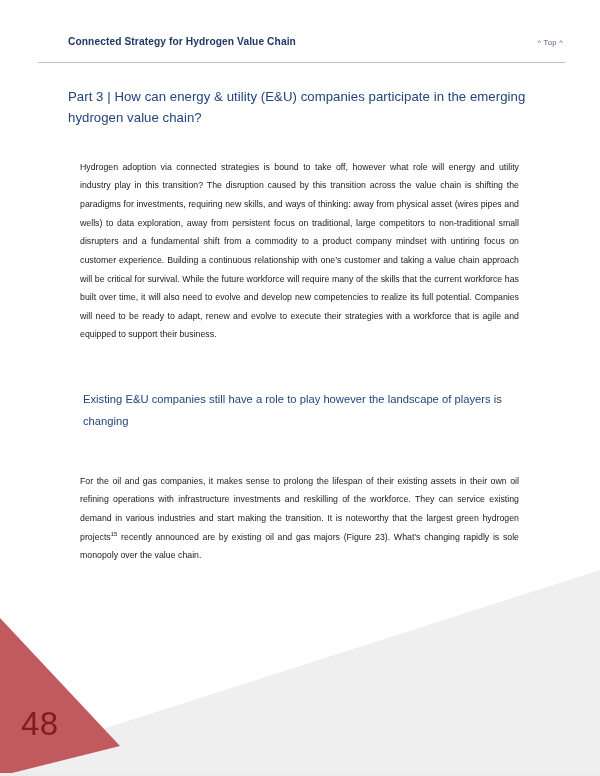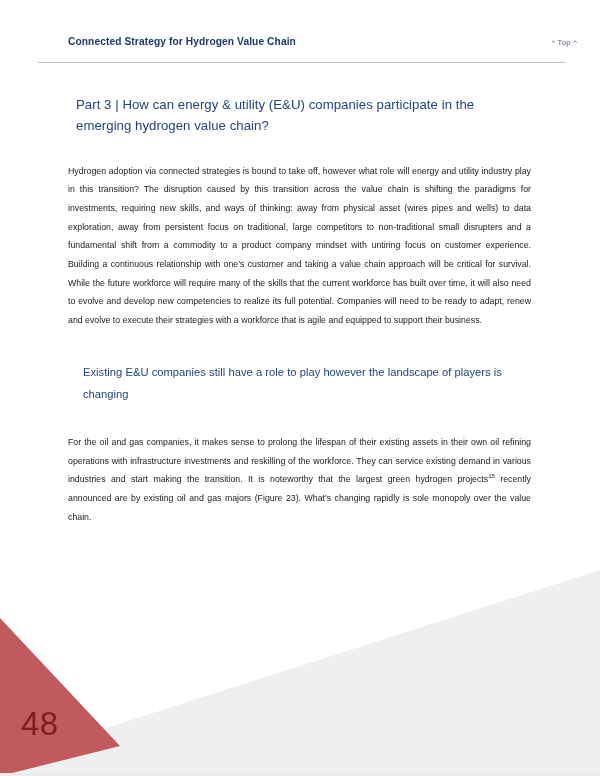"Connected Strategy for Hydrogen Value" .header-row { right: 21px -> 35px }
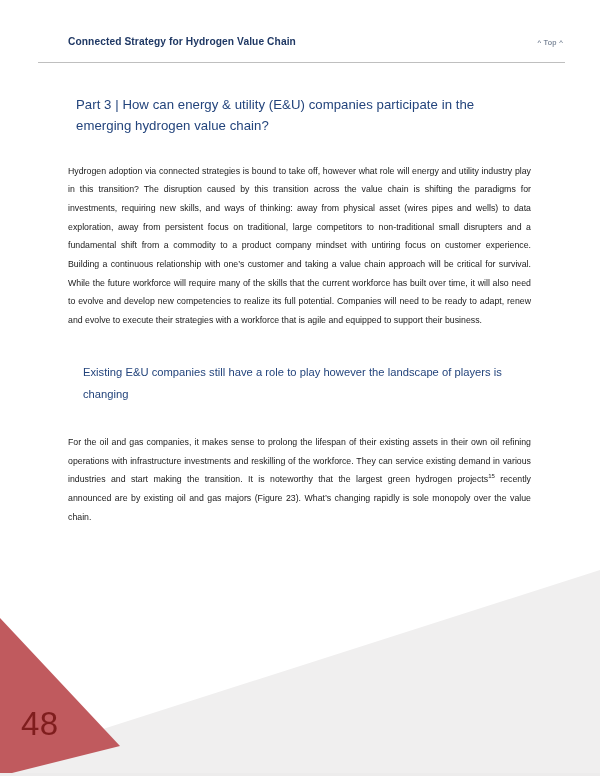"Part 3 | How can" h1.part-title { margin: 8px -> 0 }
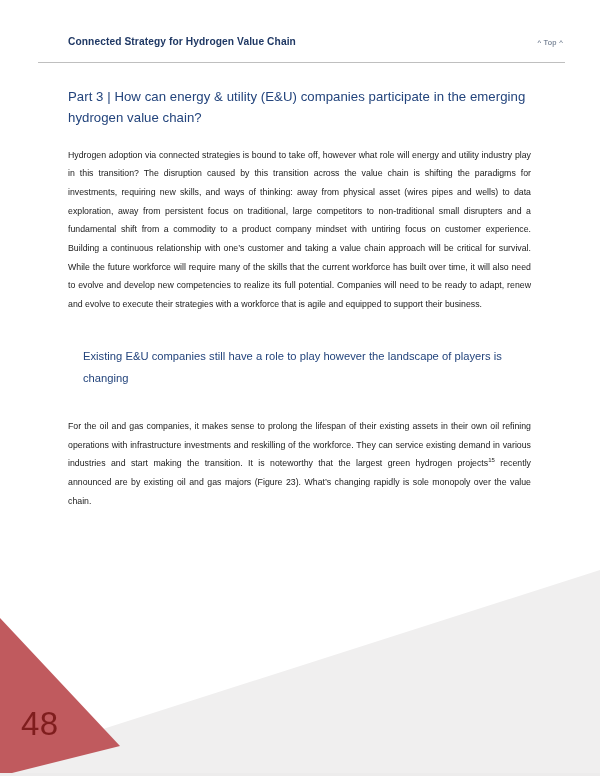"Hydrogen adoption via connected" p.body-text { margin: 0 -> 12px }
